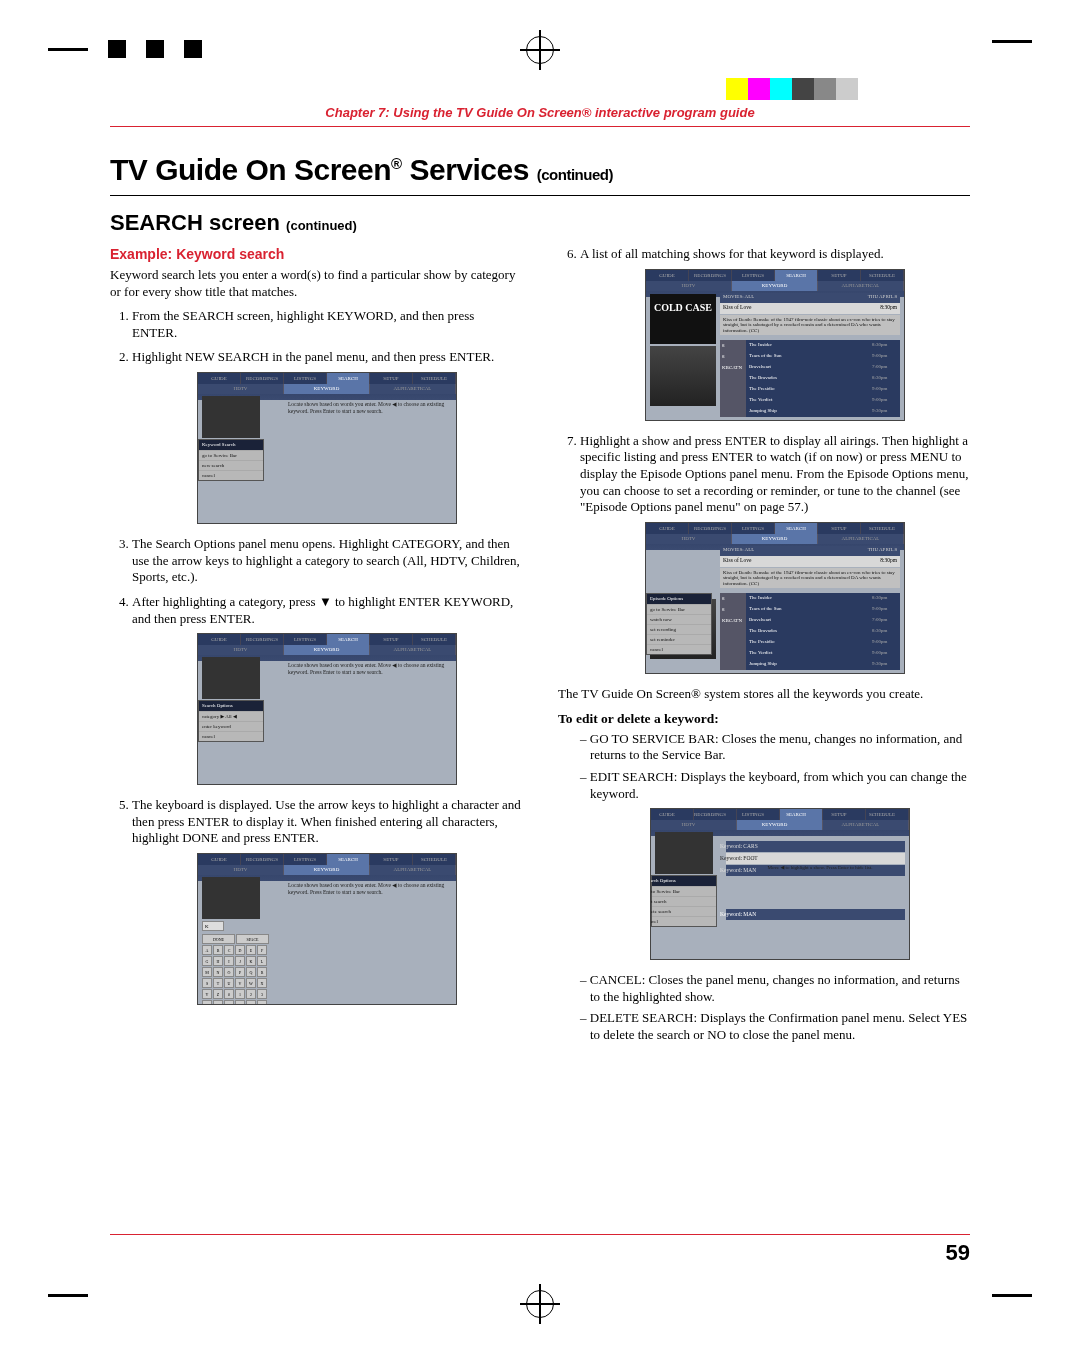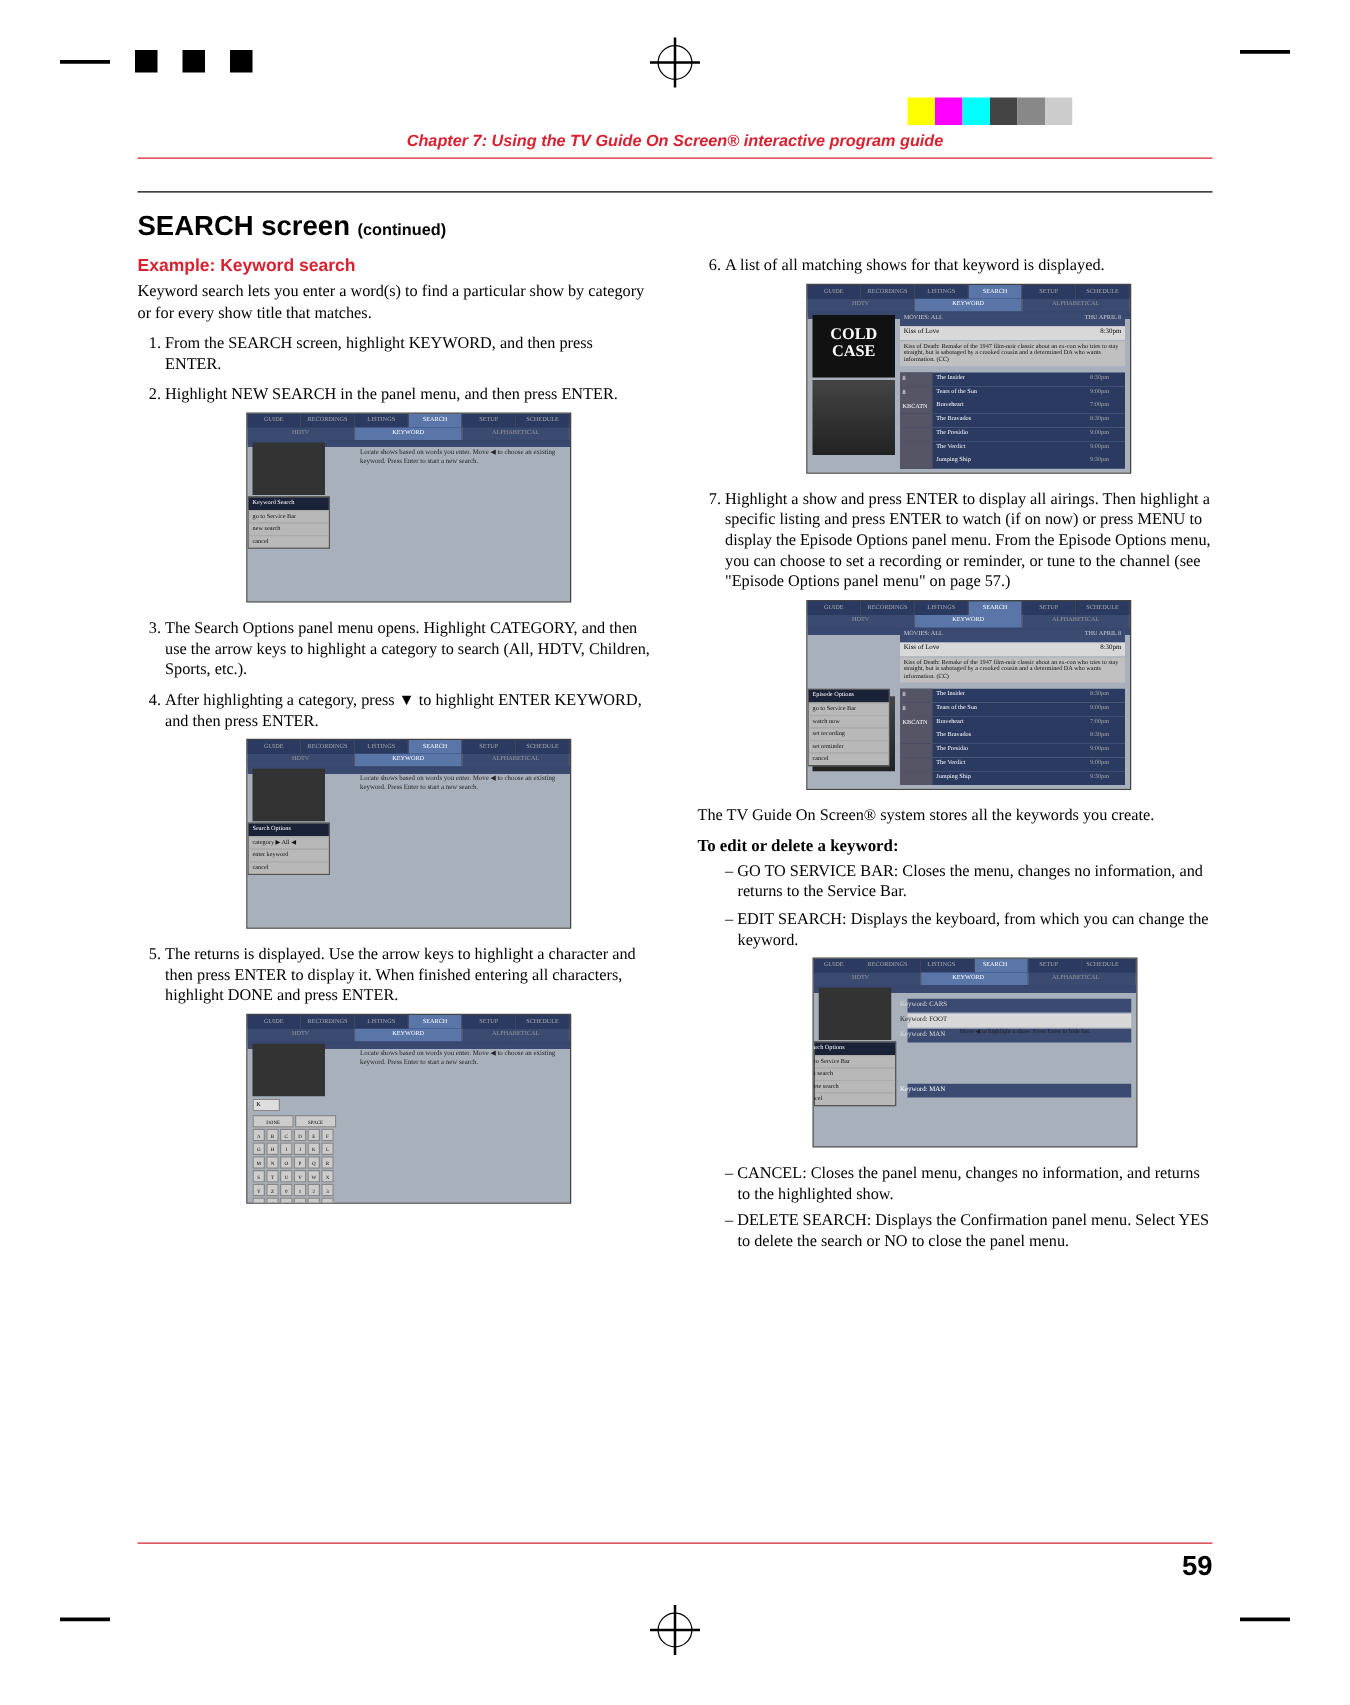"TV Guide On Screen® Services" div.main-title { html: none -> <div> <span>TV Guide On Screen</span><sup>®</sup><span> Services</span> <span>(continued)</span> </div> }
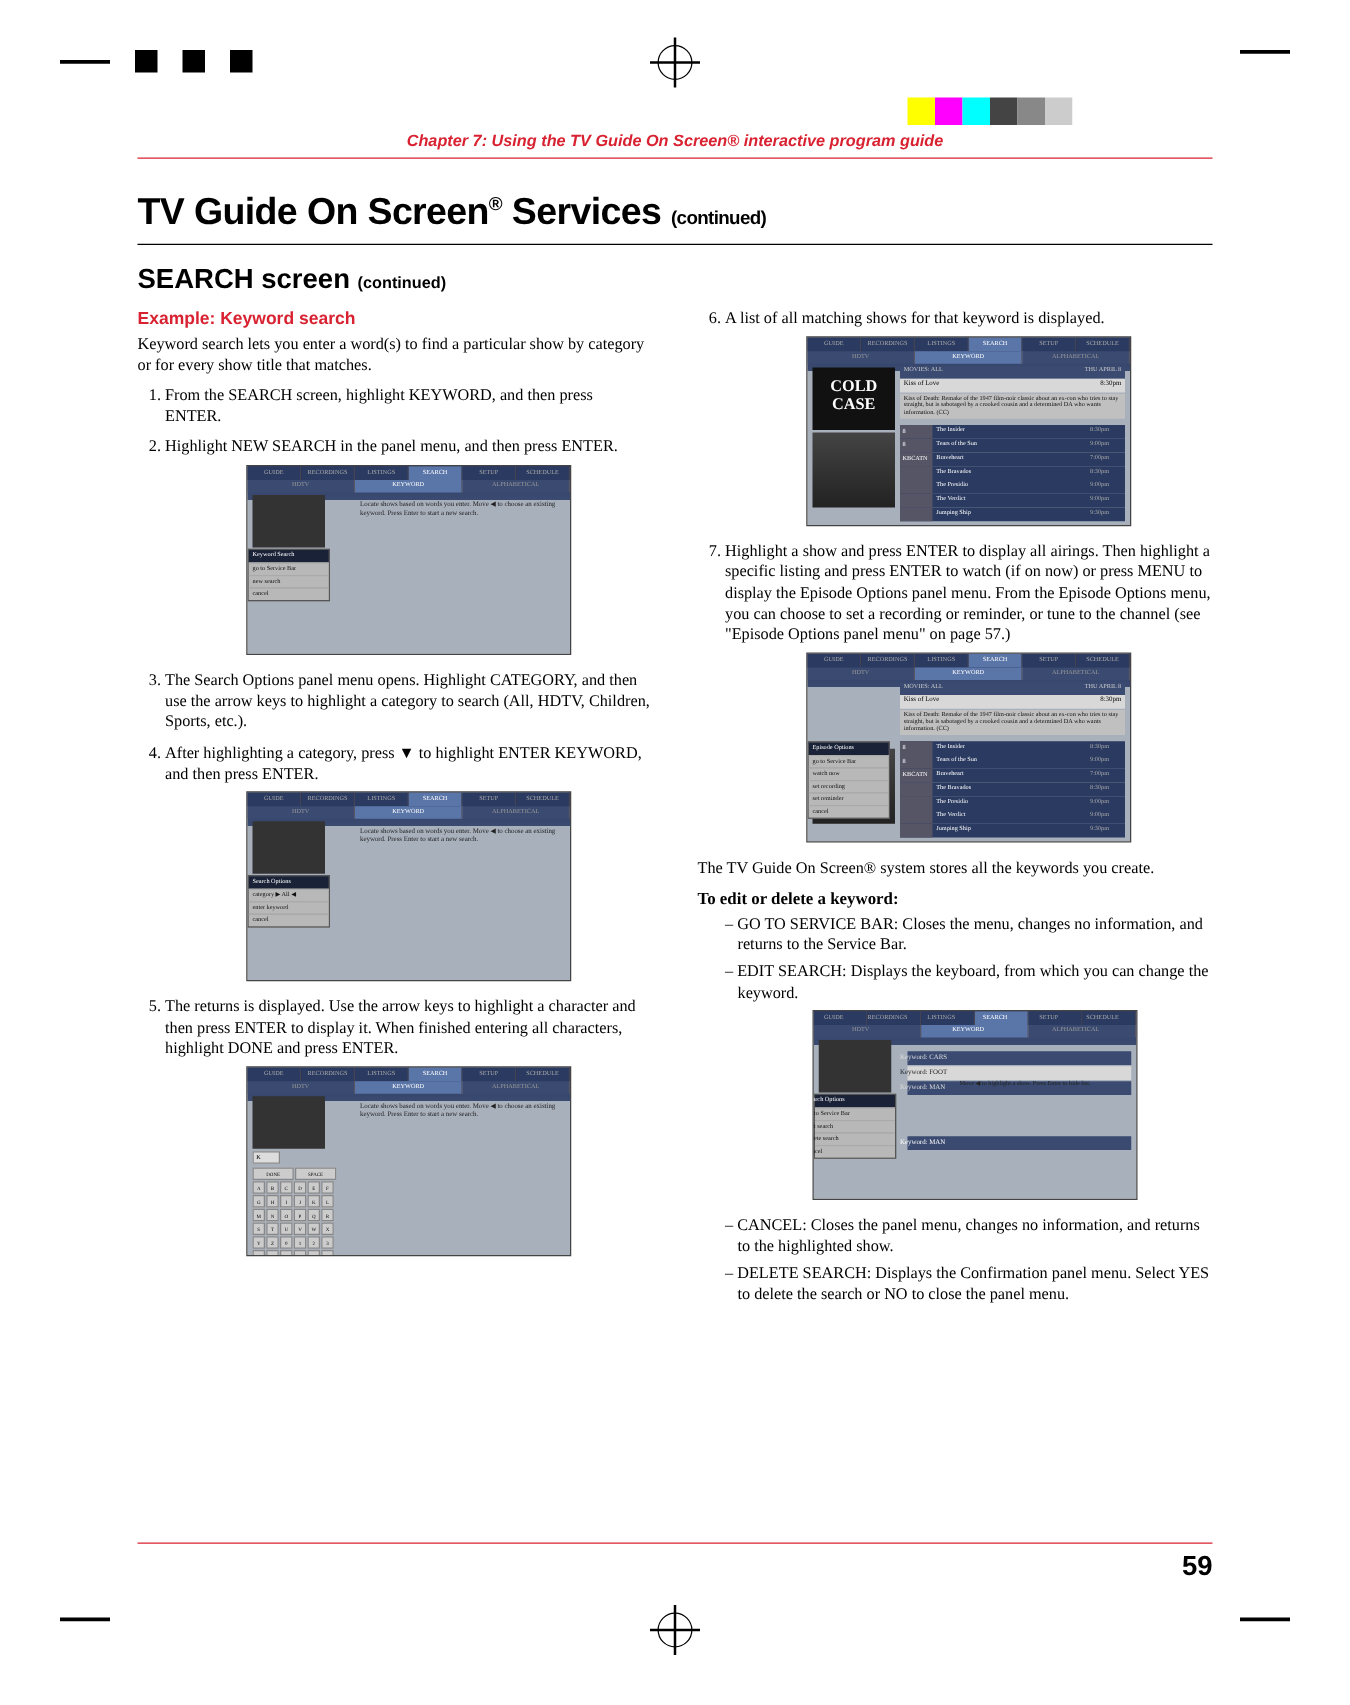"COLD CASE" .ss-coldcase { font-size: 13px -> 10px }
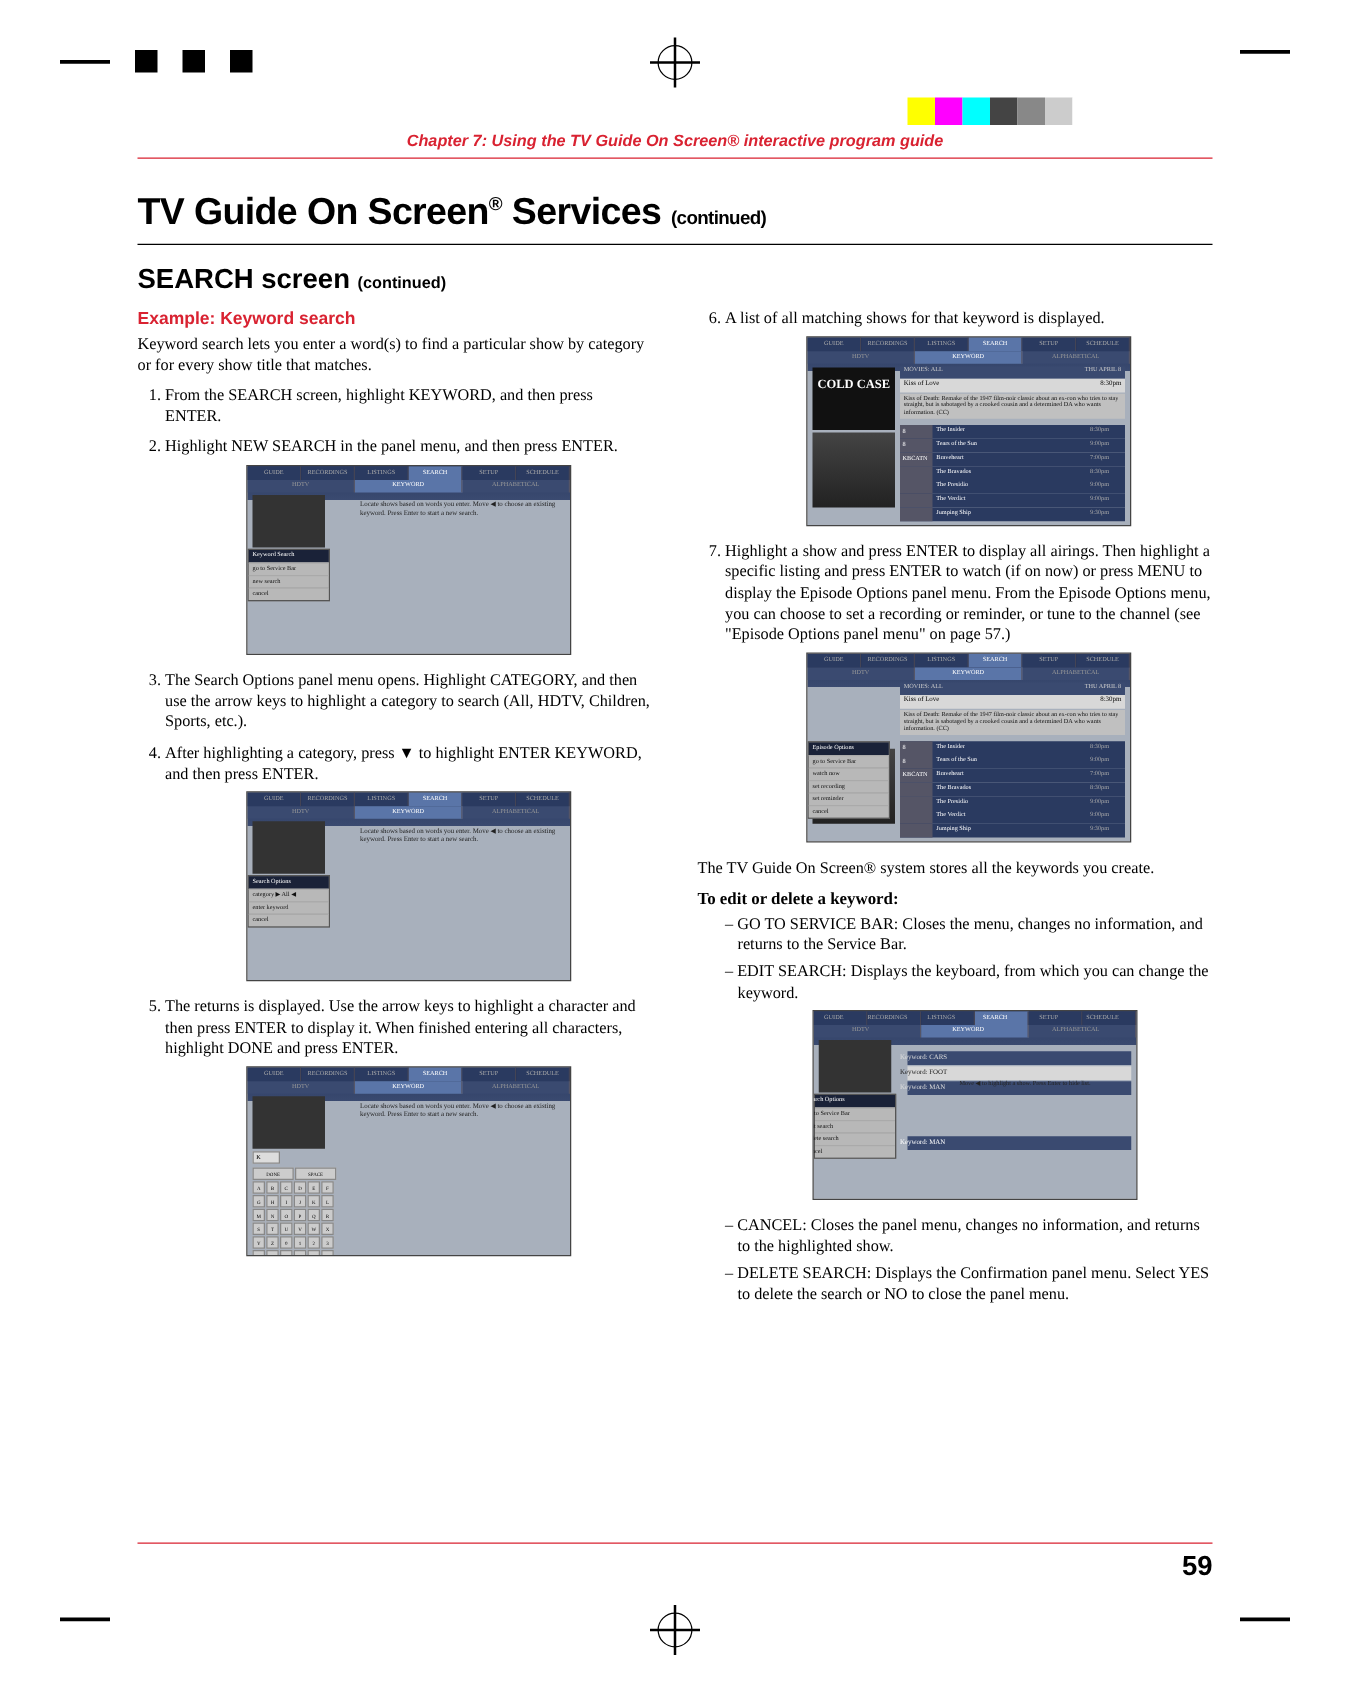"The returns is displayed. Use" span { text: returns -> keyboard }
